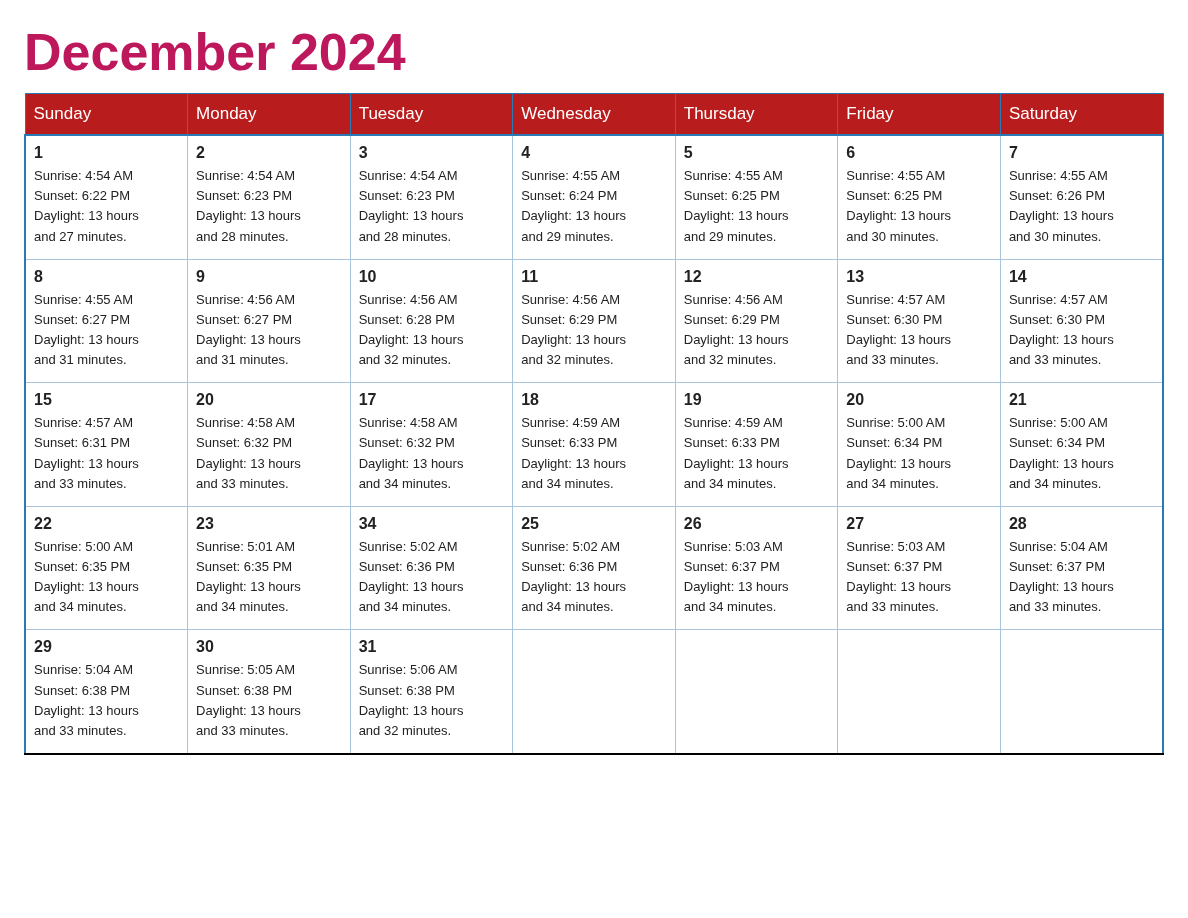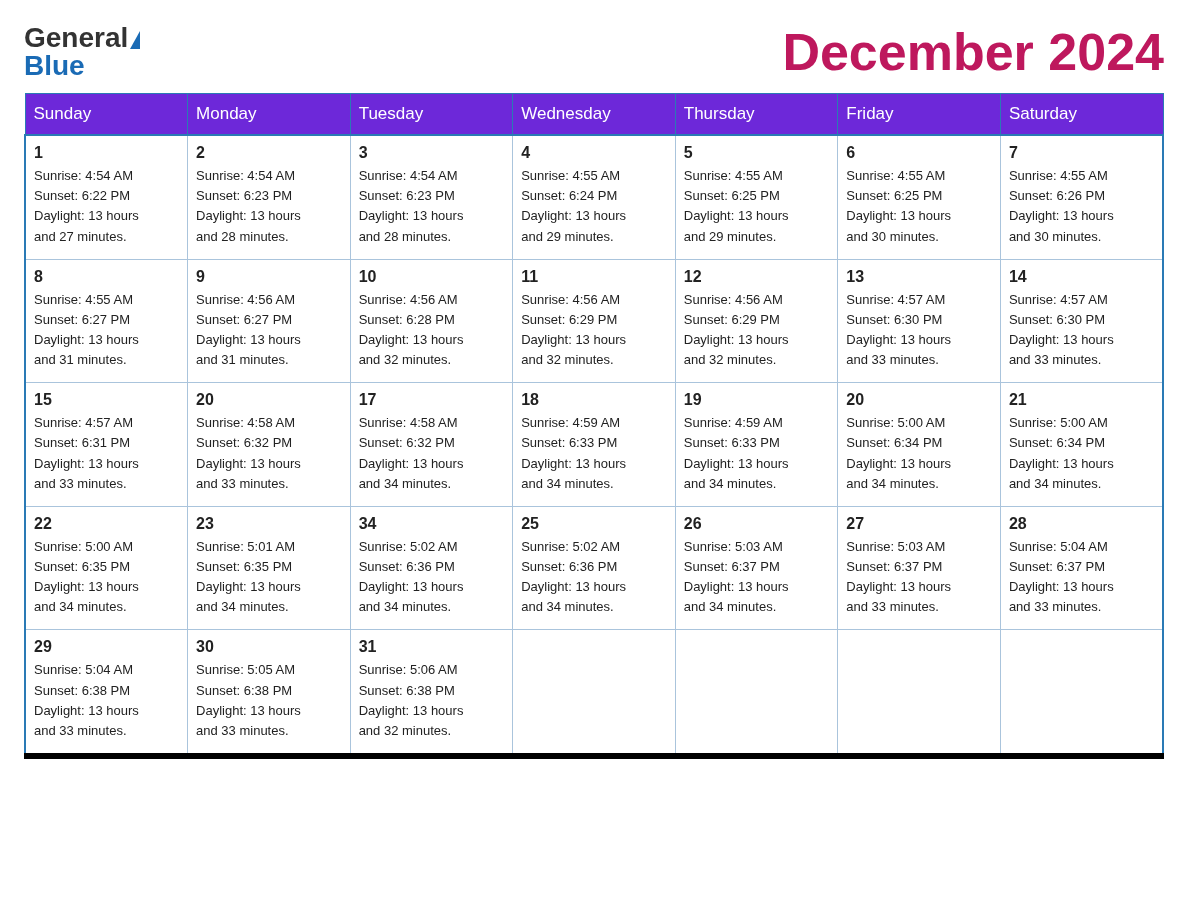"General" div.logo { html: <div> <span> General<span></span> </span> <span>Blue</span> </div> -> none }
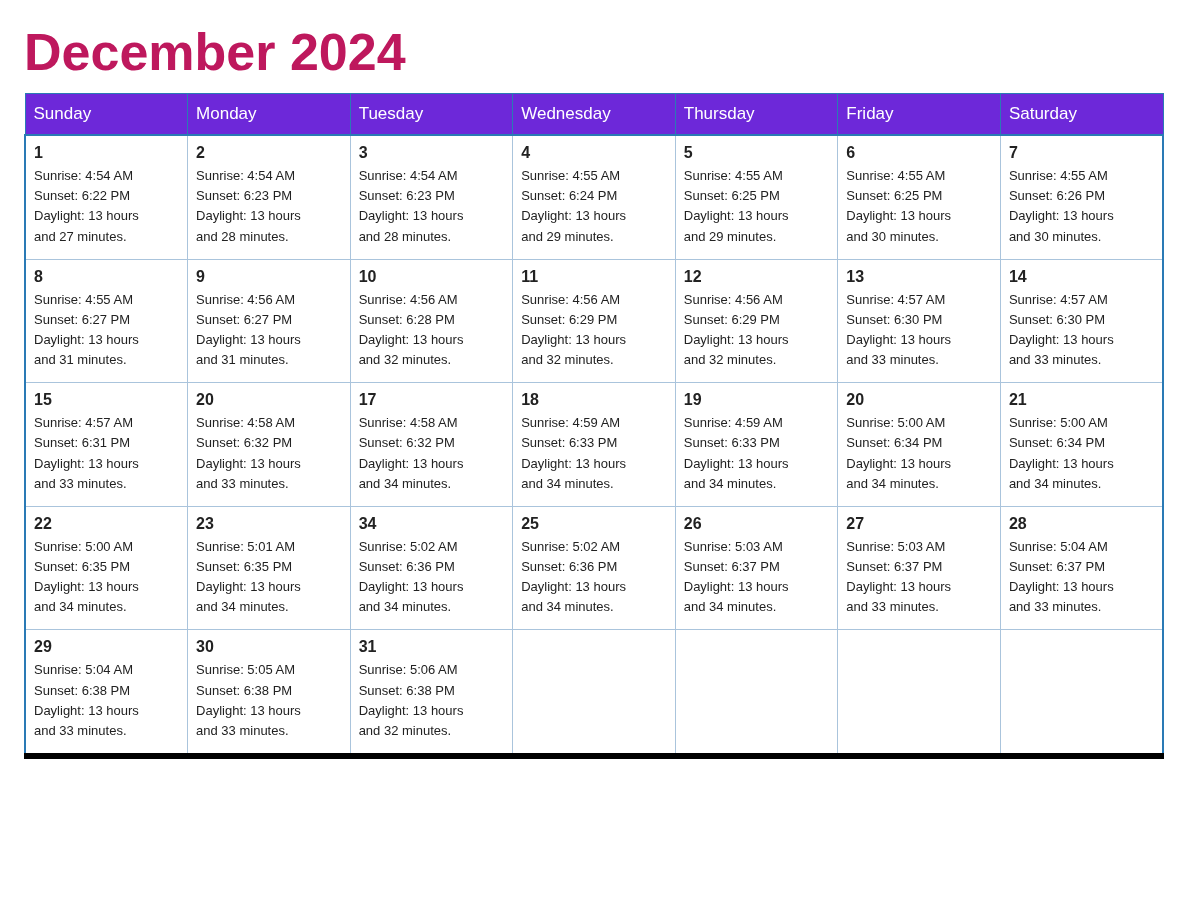"Sunday" thead tr { background-color: #6d28d9 -> #b91c1c }
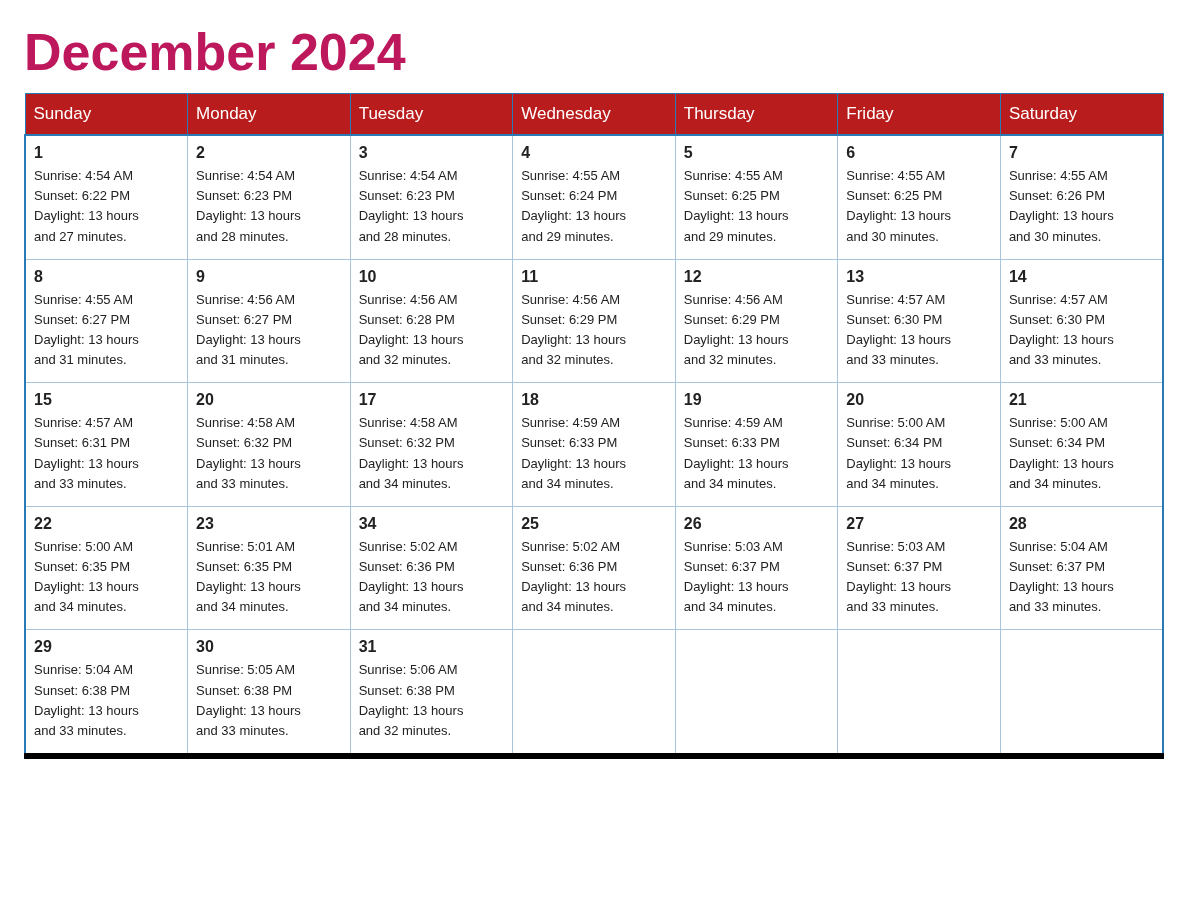"29" tbody tr:last-child td { border-bottom: 6px solid #000000 -> 2px solid #000000 }
